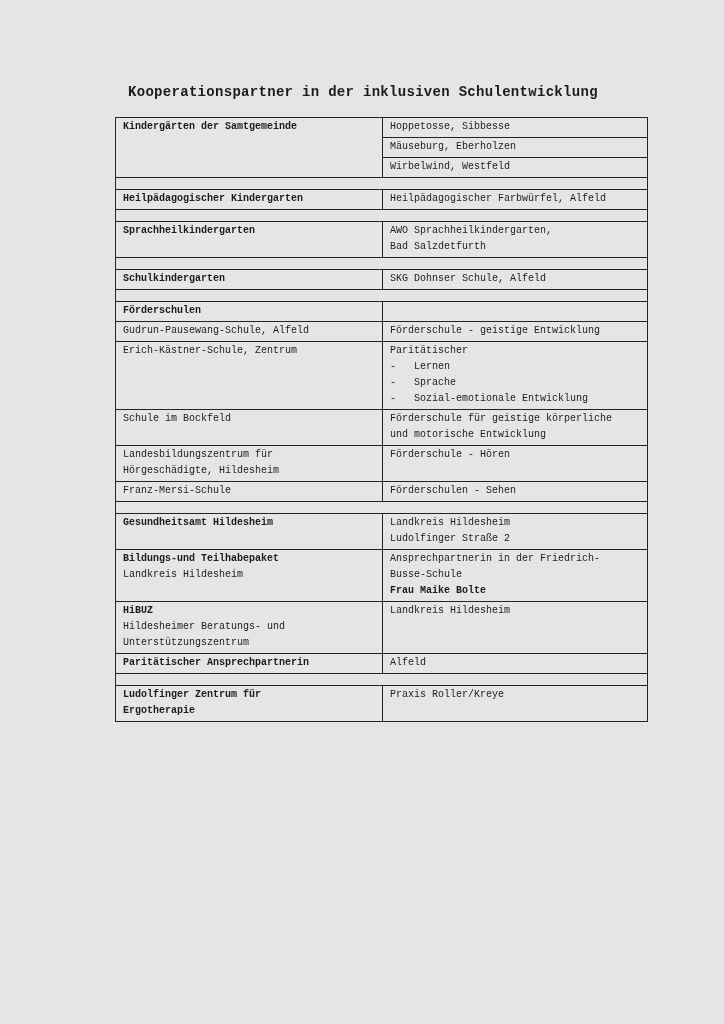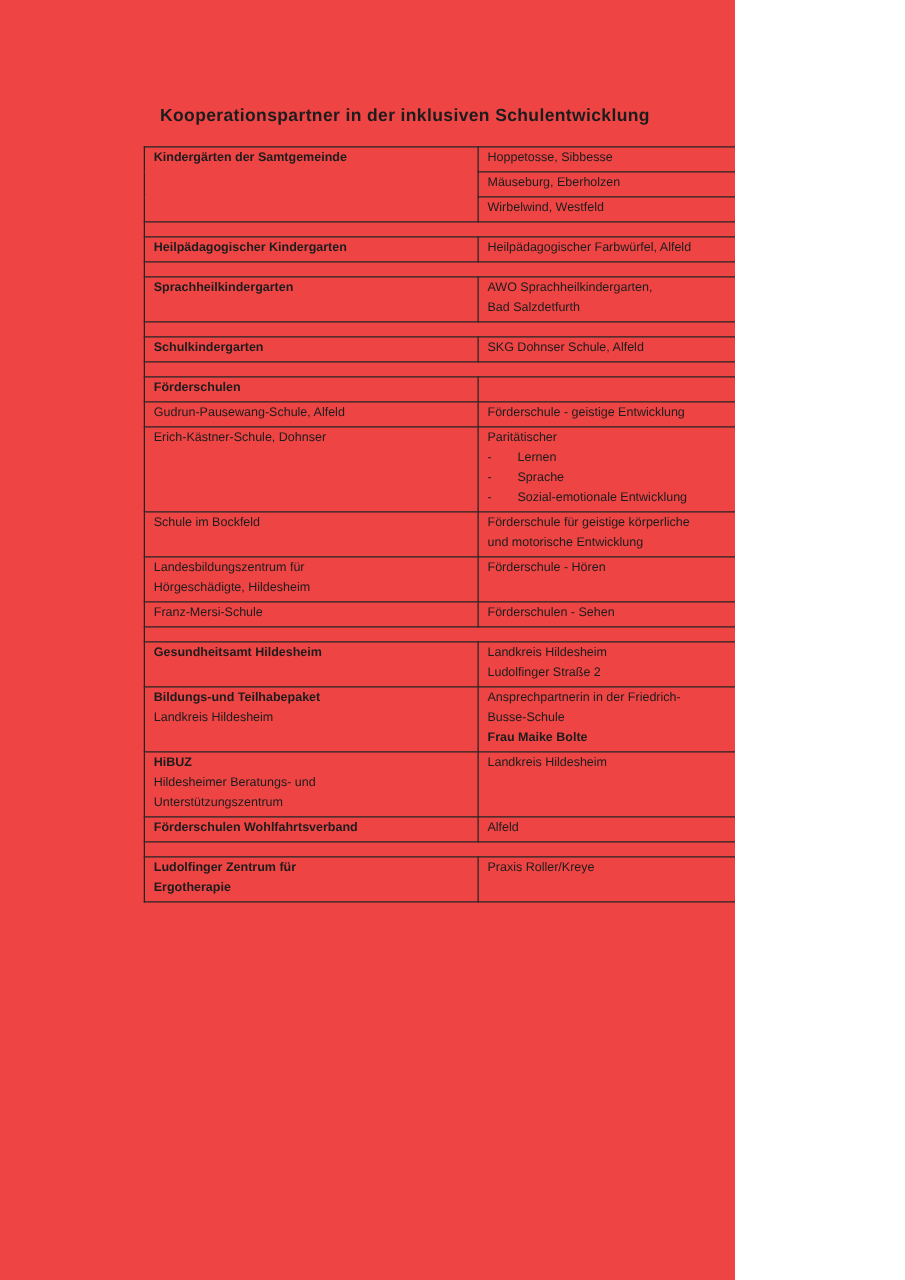"Kooperationspartner in der inklusiven" .page { background: #ef4444 -> #e5e5e5; font-family: Liberation Sans, sans-serif -> Liberation Mono, monospace; width: 588px -> 724px }
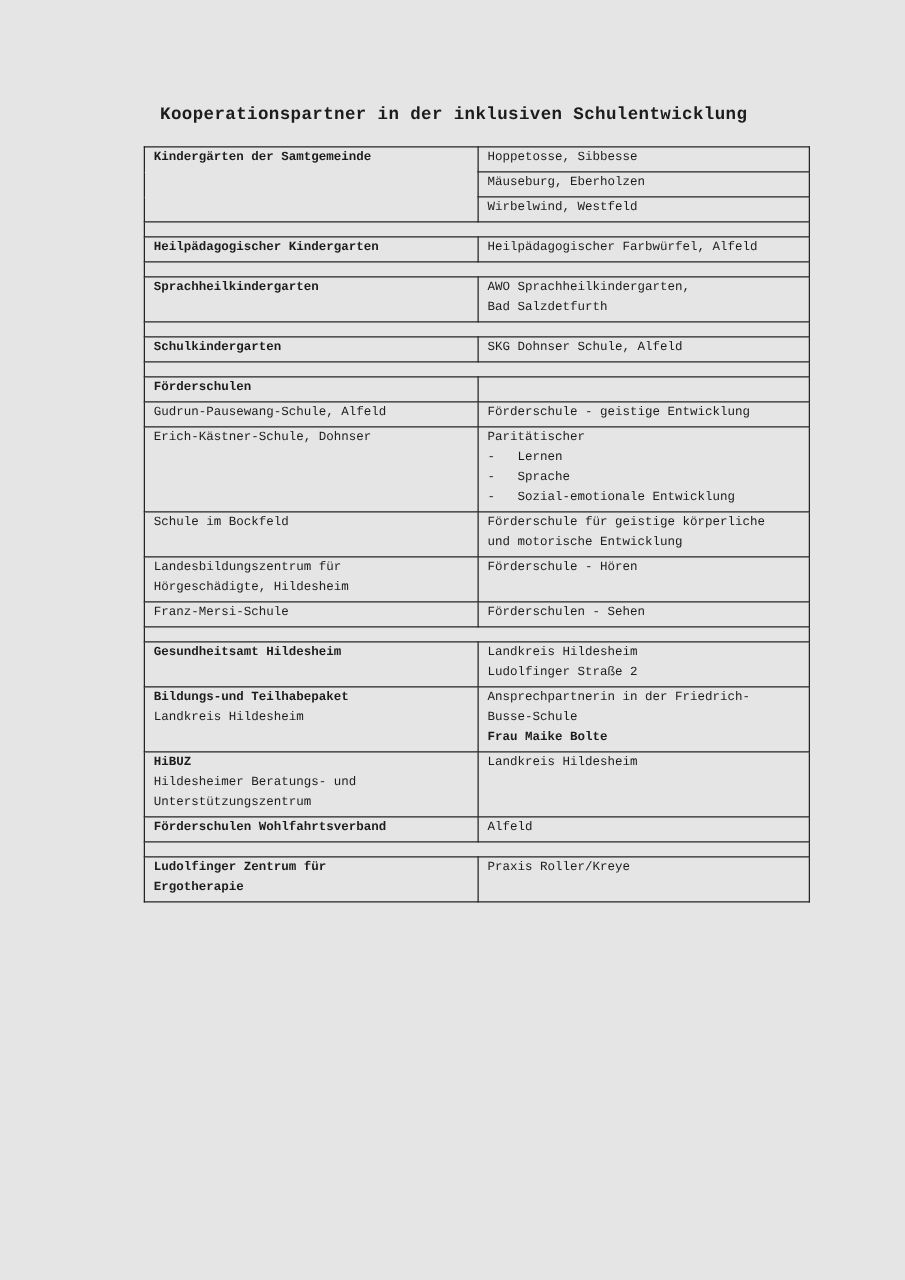"Erich-Kästner-Schule, Dohnser" div.line { text: Dohnser -> Zentrum }
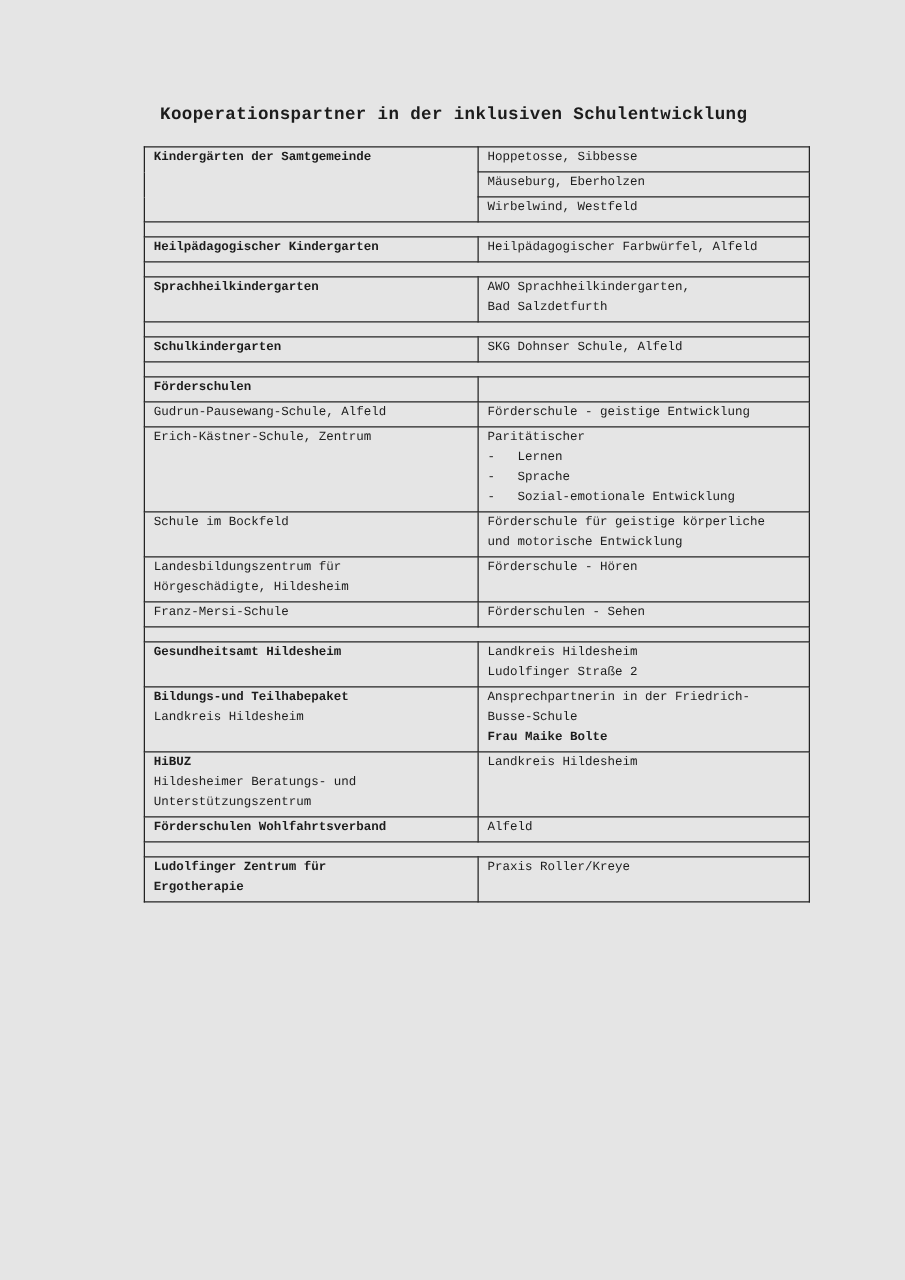"Förderschulen Wohlfahrtsverband" div.line { text: Förderschulen Wohlfahrtsverband -> Paritätischer Ansprechpartnerin }
